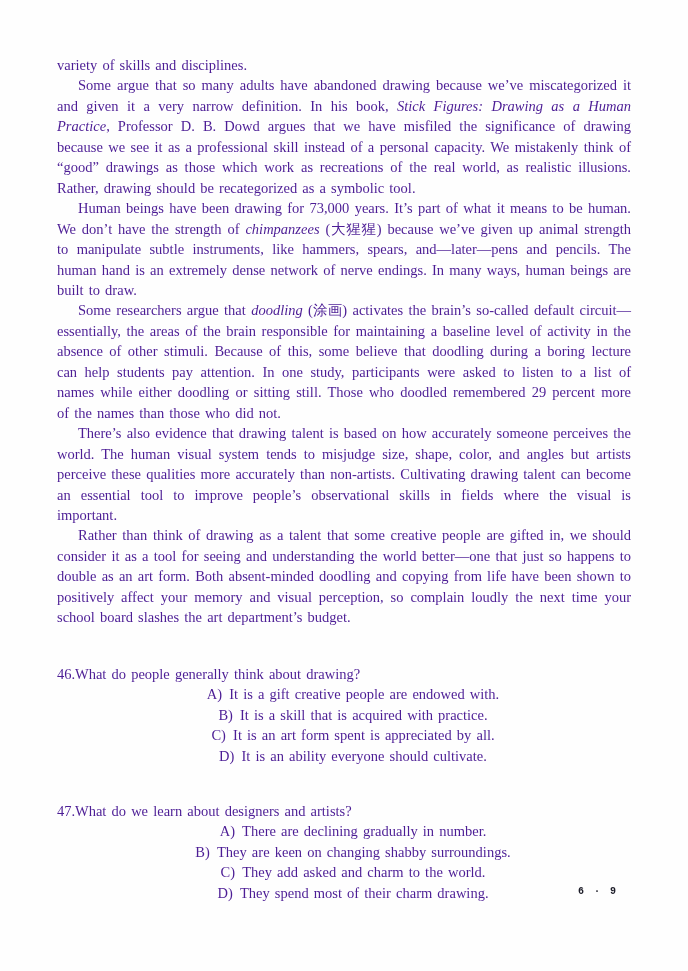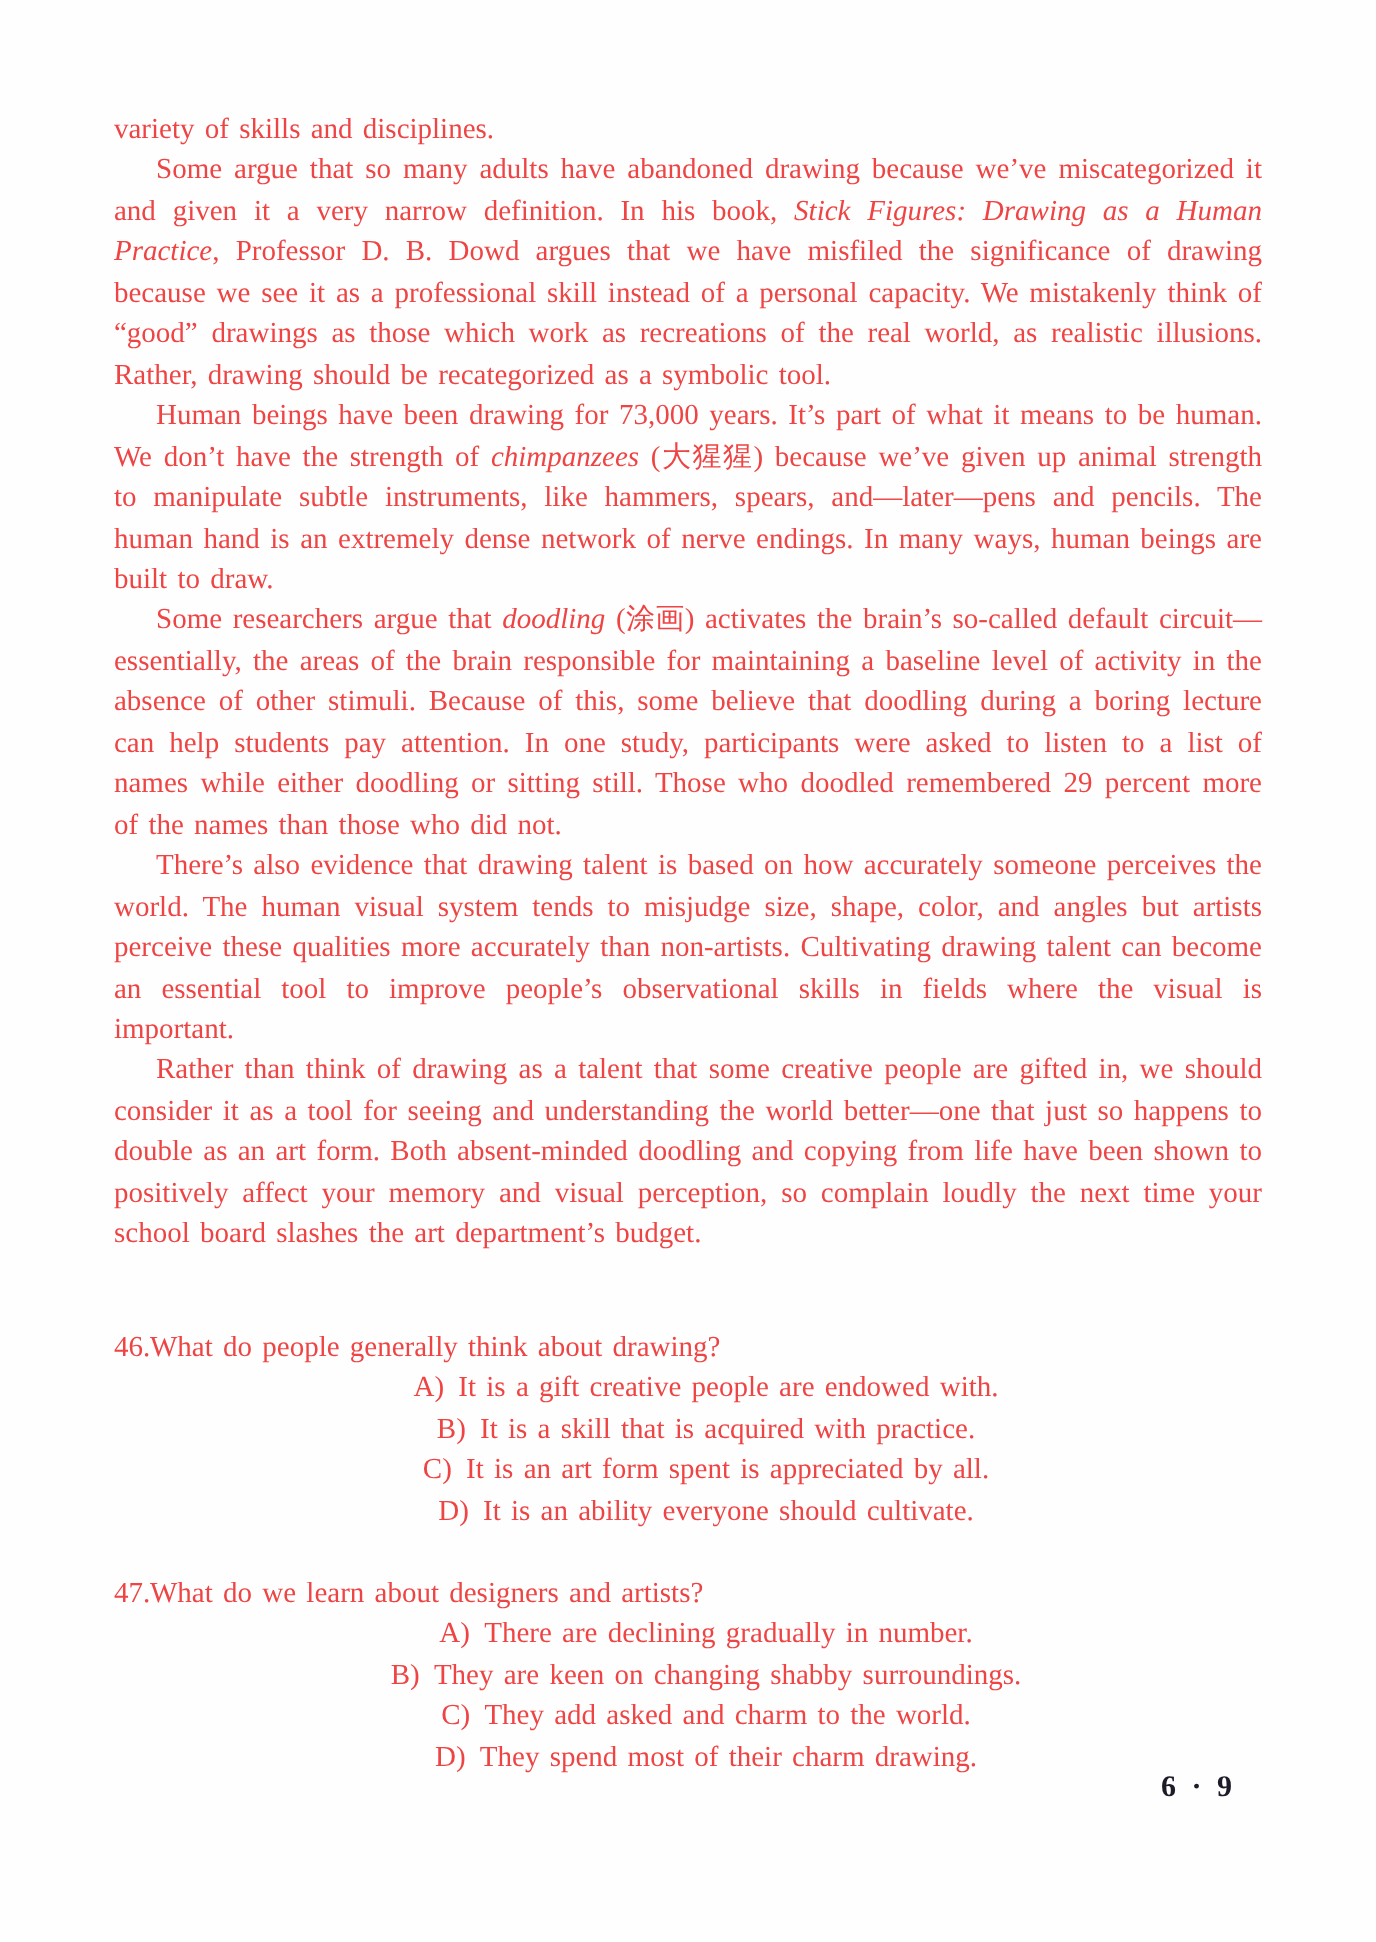"variety of skills and disciplines." .content { color: #ef4444 -> #4c1d95 }
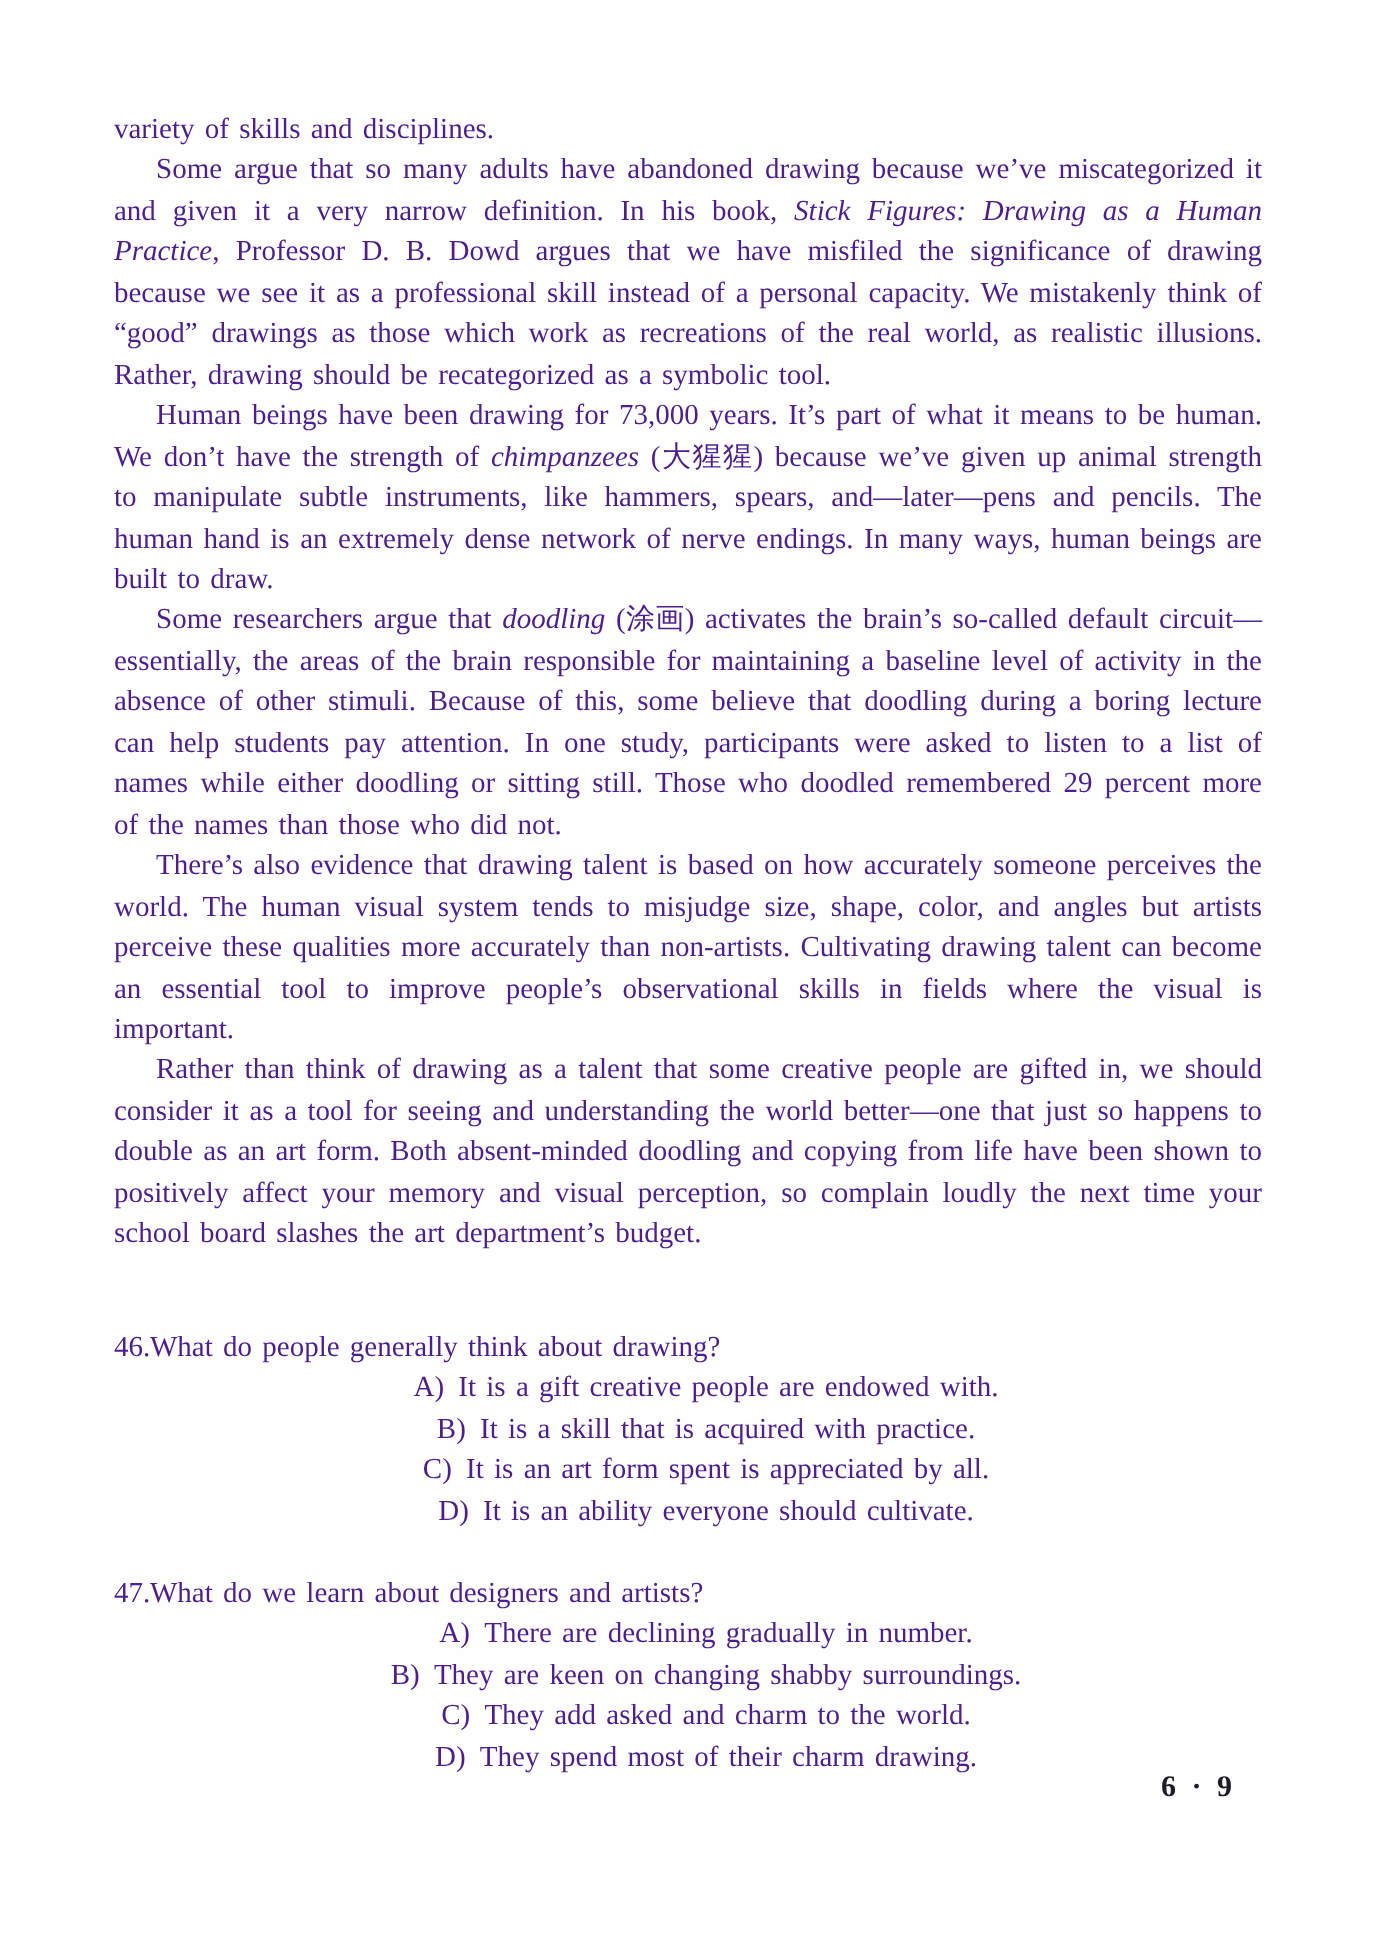"47.What do we learn about" .question + .question { margin-top: 21px -> 35px }
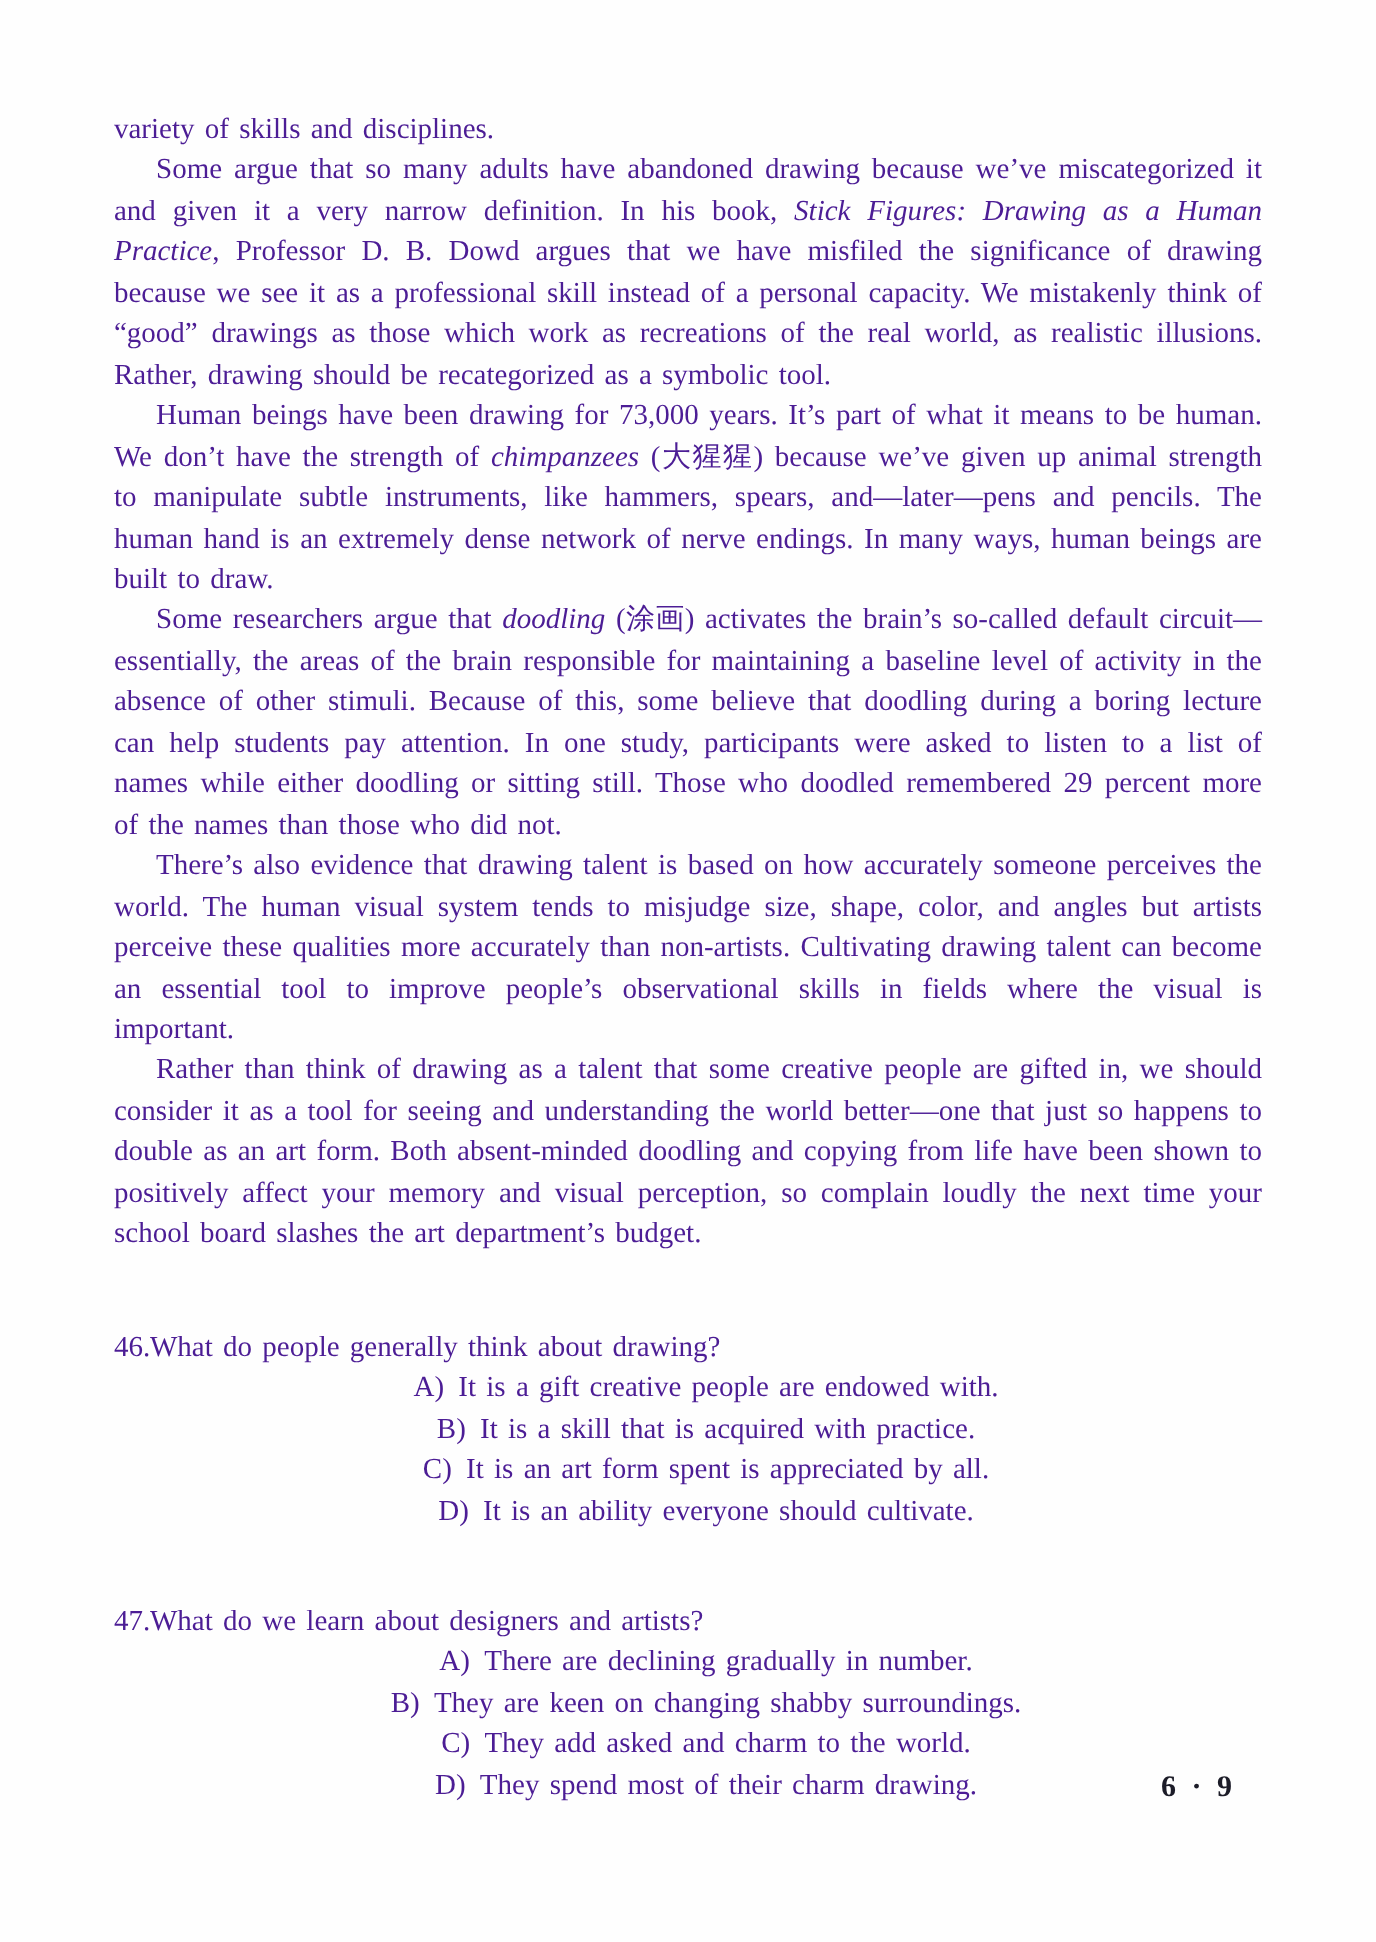"6 · 9" .footer { font-family: Liberation Serif, serif -> Liberation Mono, monospace; font-size: 15px -> 10px }
